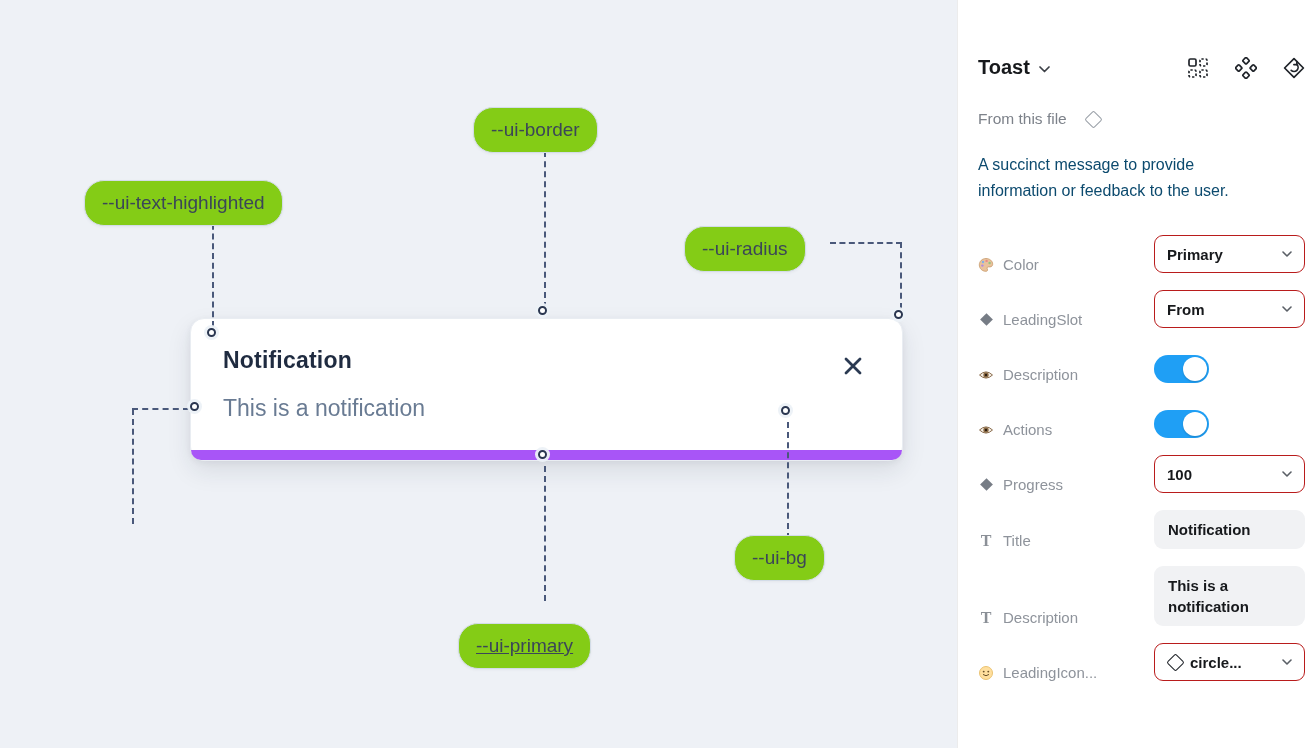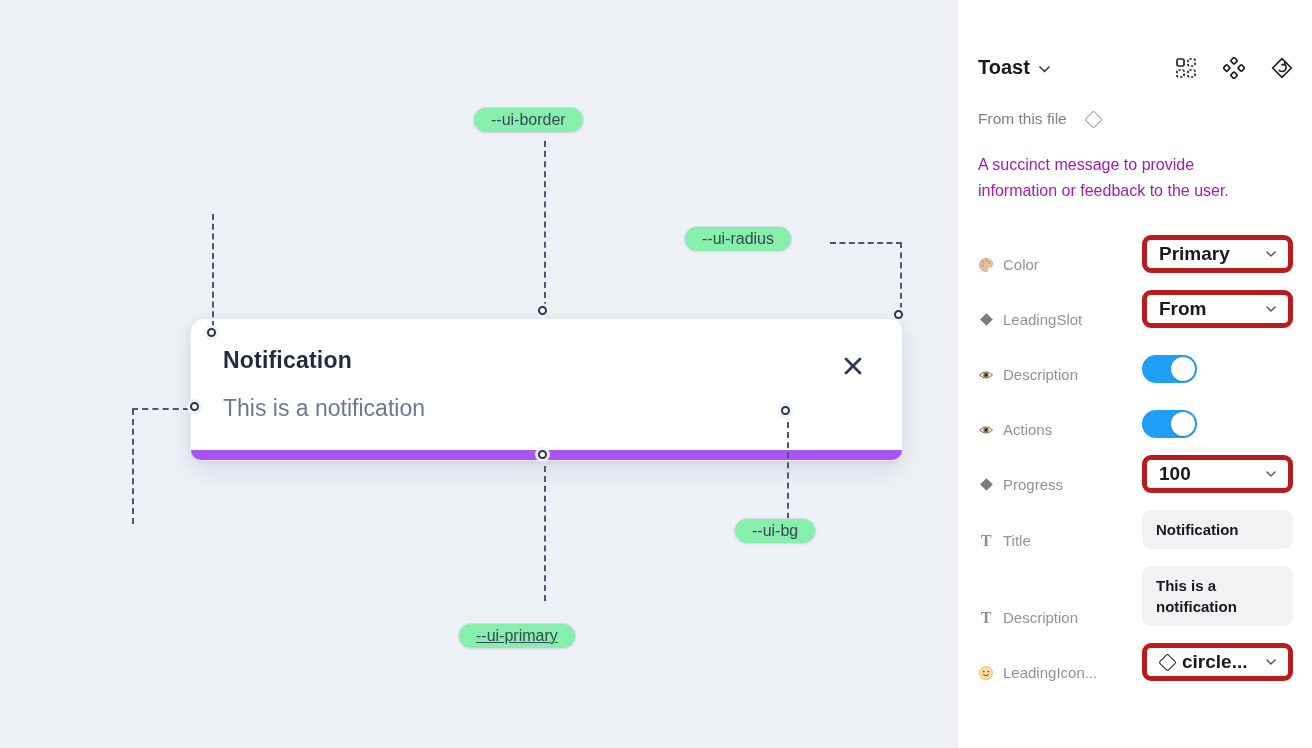"Toast" .panel { padding: 56px 19px 0 20px -> 56px 7px 0 20px }
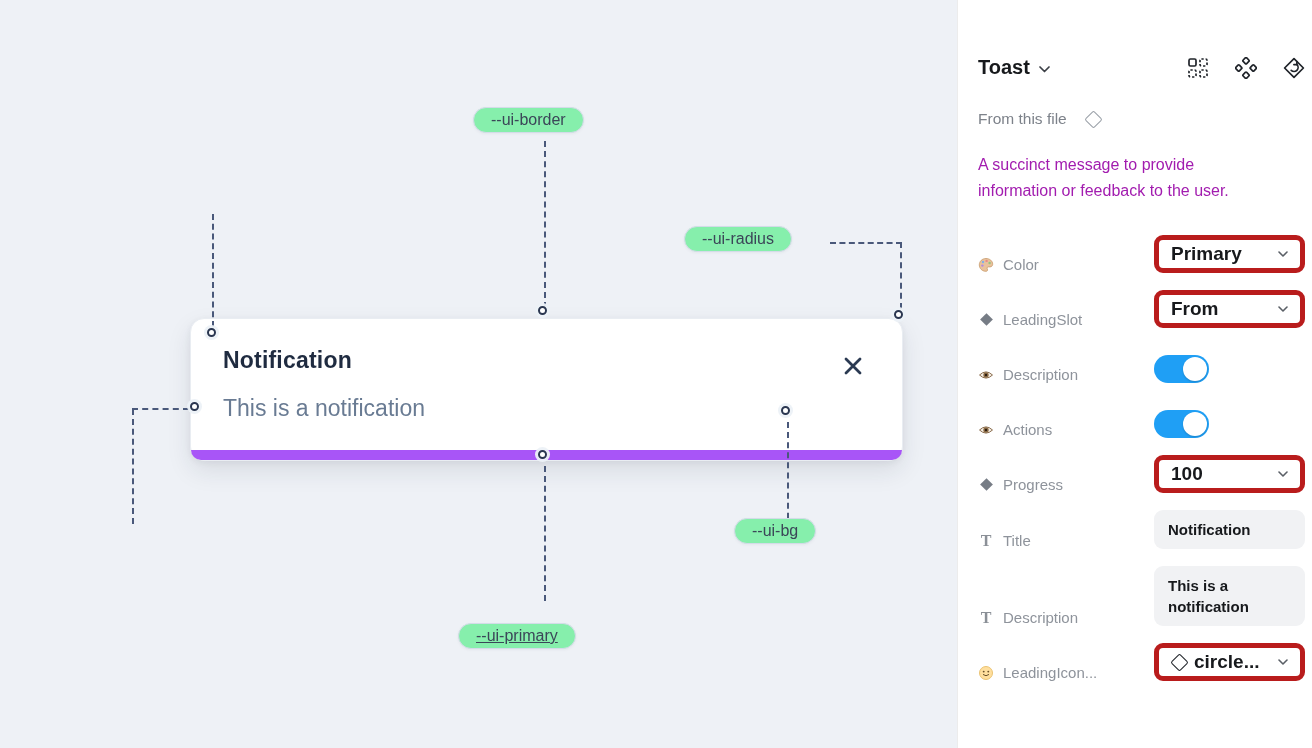"--ui-border" .pill { background: #86efac -> #84cc16; font-size: 16px -> 19px; padding: 3px 17px -> 11px 17px }
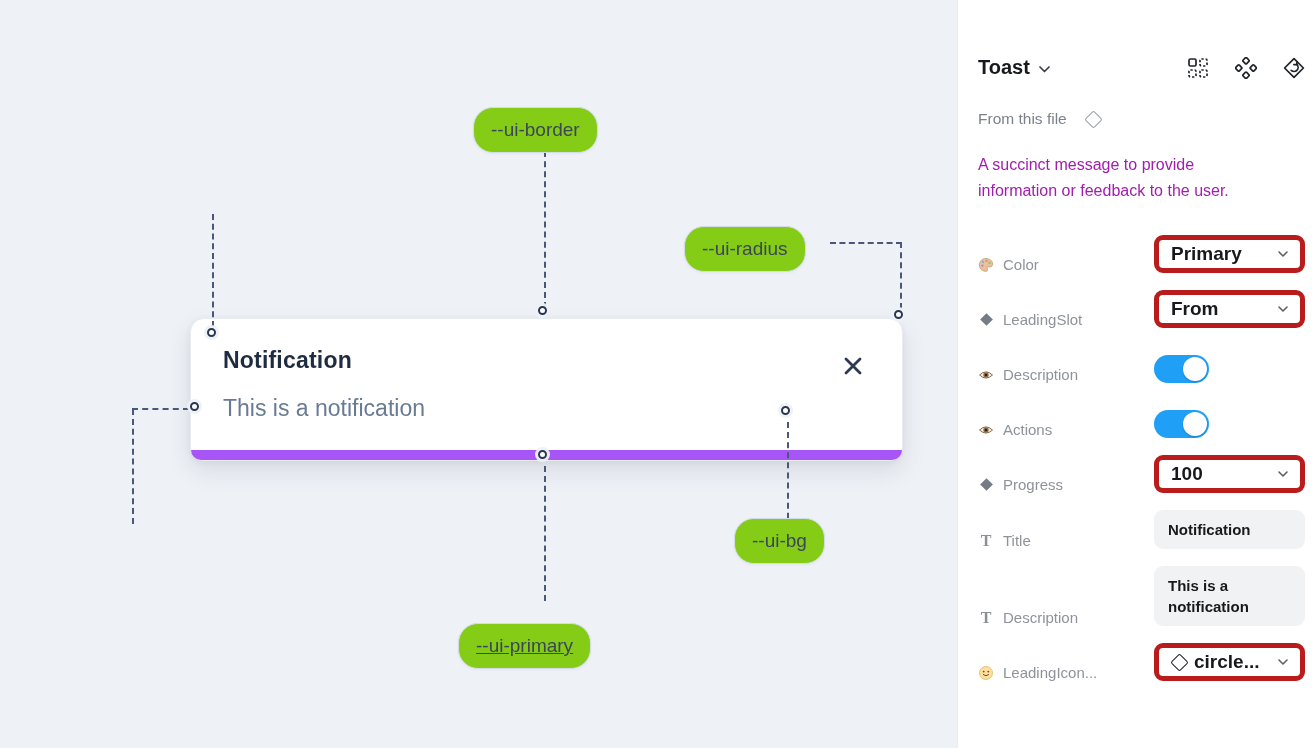"A succinct message to provide" .panel-desc { color: #a21caf -> #0c4a6e }
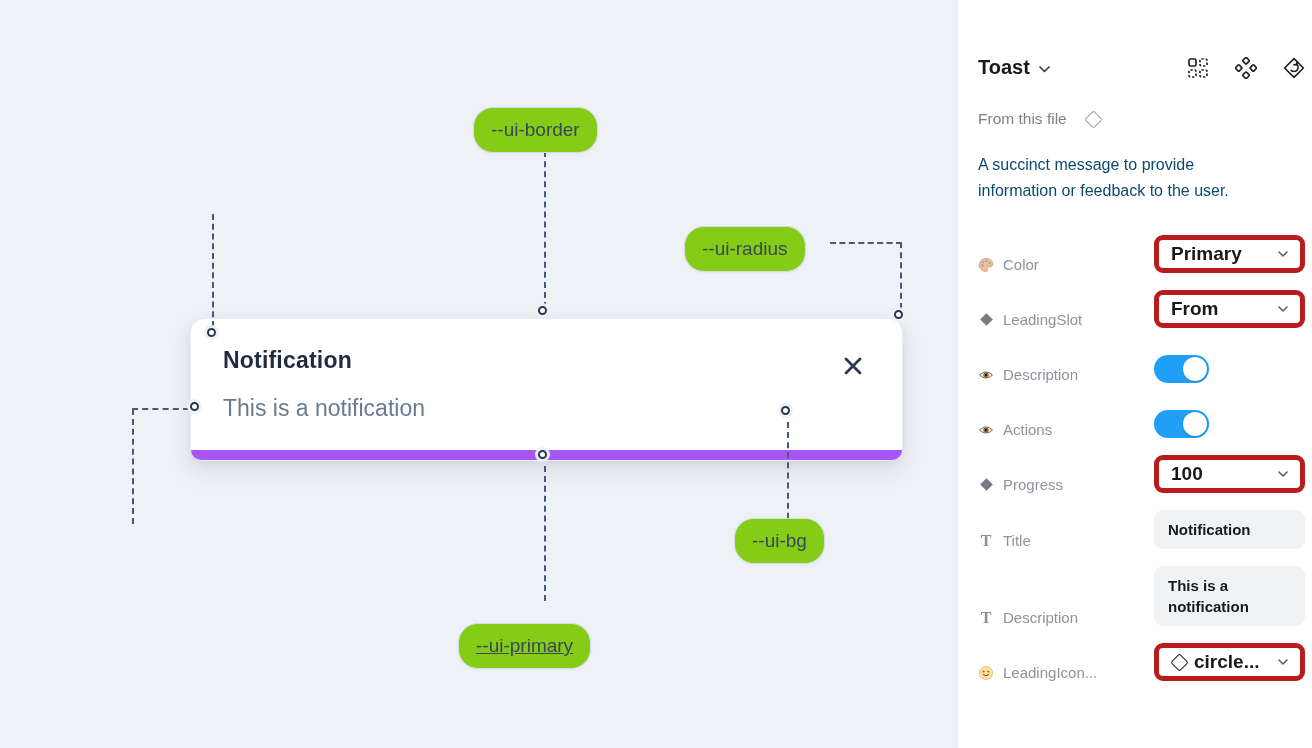"--ui-text-highlighted" div.pill { html: none -> <div>--ui-text-highlighted</div> }
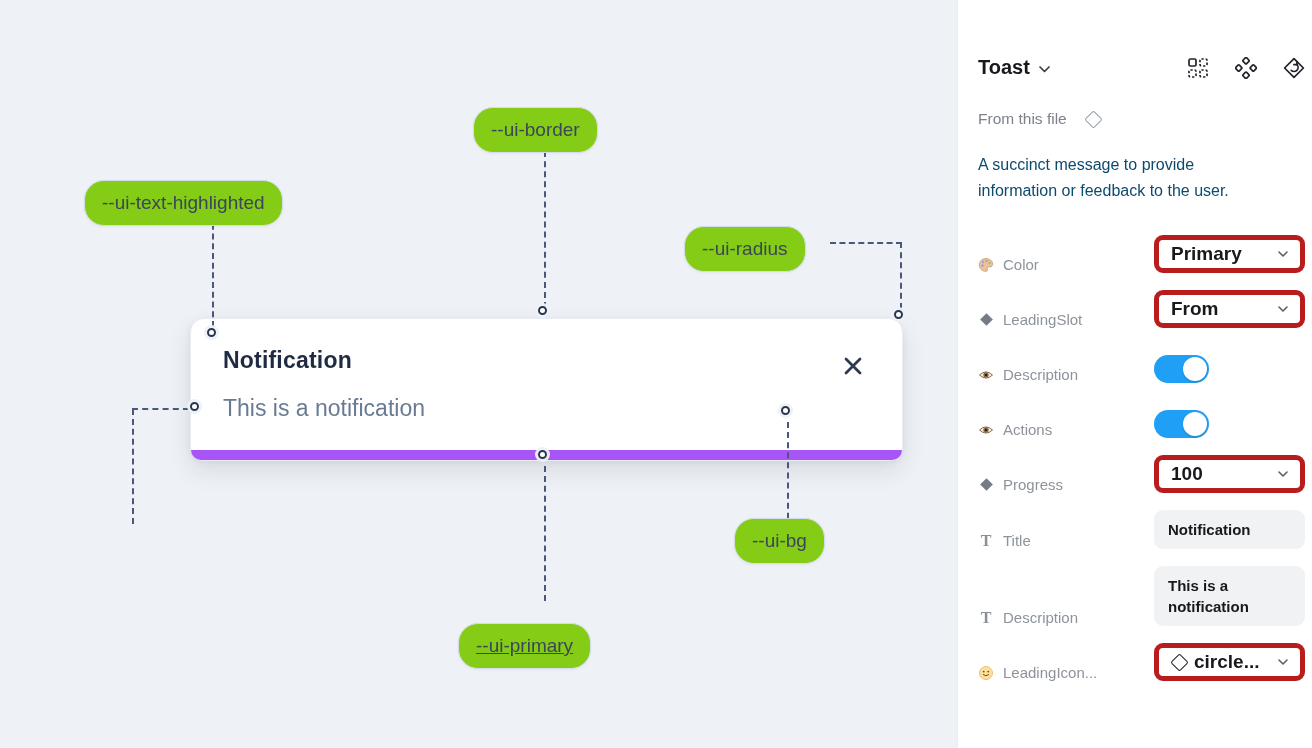"Primary" .dropdown { border: 5px solid #b91c1c -> 1px solid #b91c1c; font-size: 19px -> 15px }
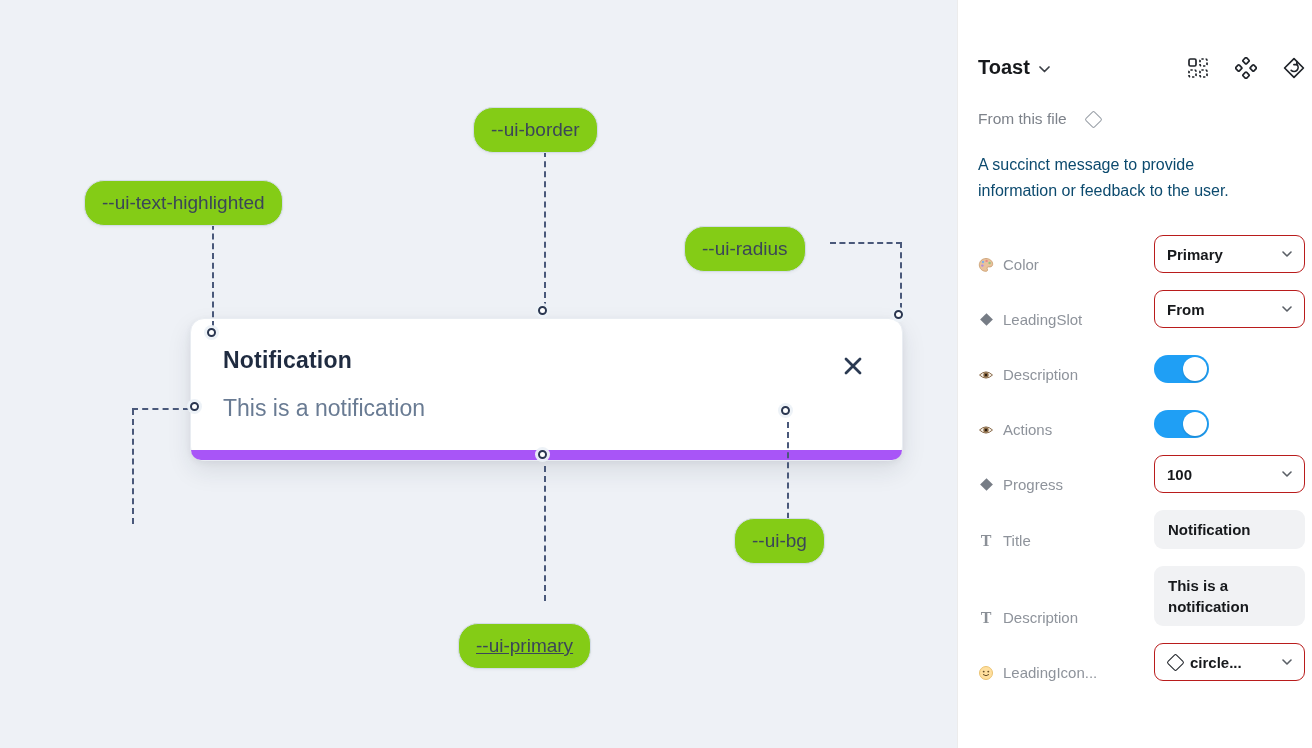"--ui-bg" div.pill { top: 518px -> 535px }
